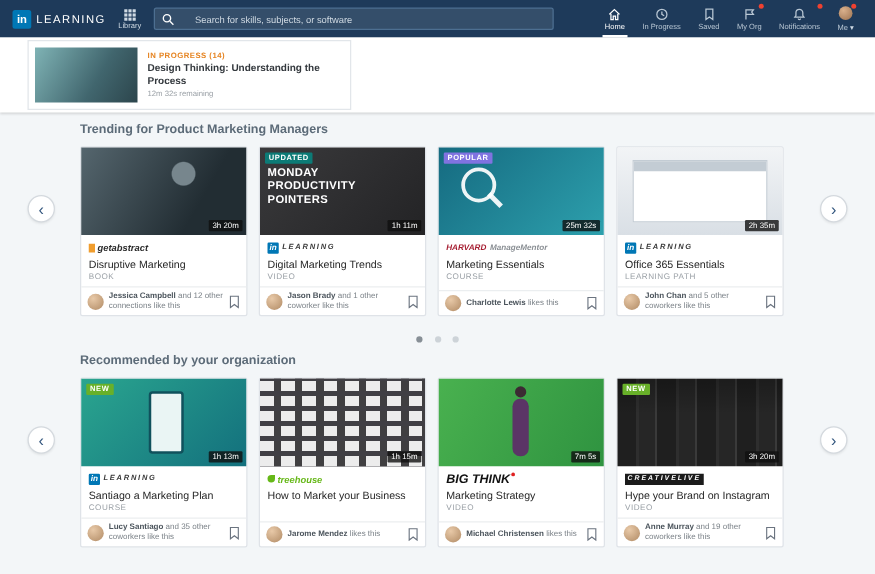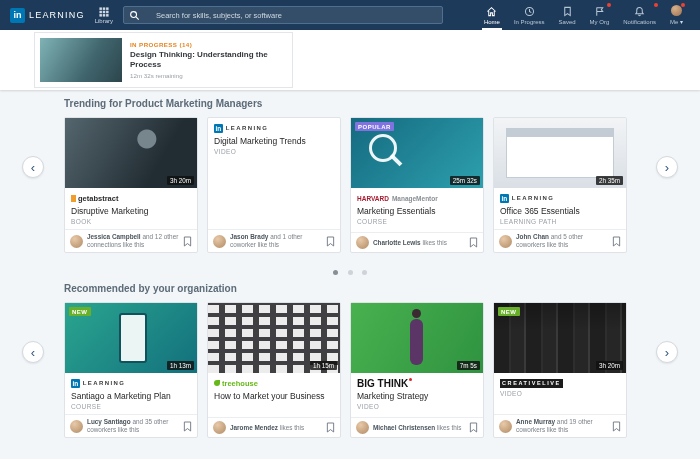"Design Thinking: Understanding the" .hero { padding: 0 34px -> 0 22px }
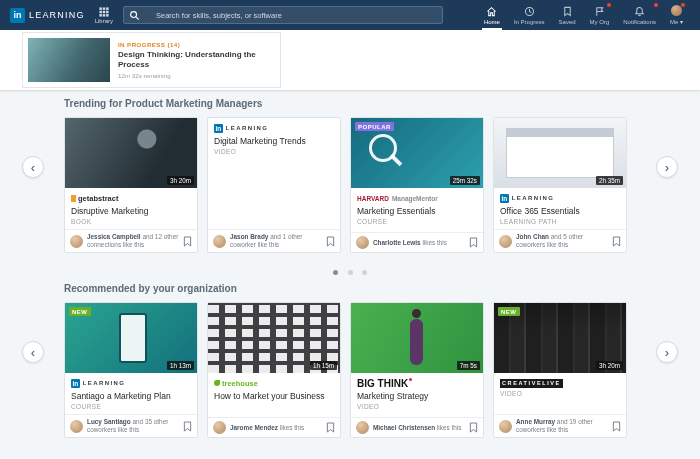"MONDAY PRODUCTIVITY POINTERS" div.thumb { html: none -> <div> <span>UPDATED</span> <div>Monday Productivity Pointers</div> <span>1h 11m</span> </div> }
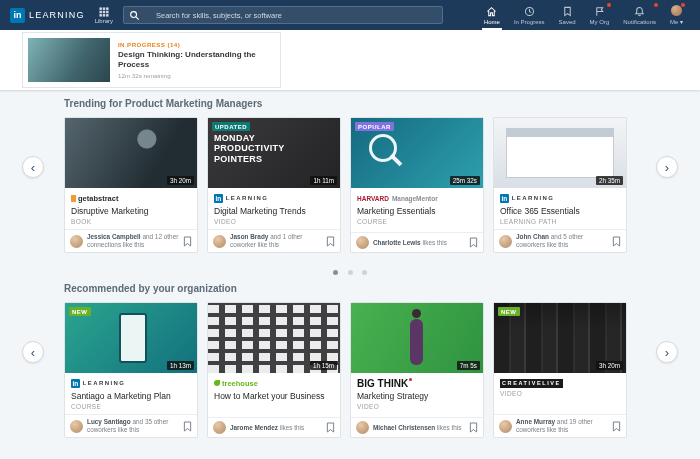"getabstract" .provider { font-style: none -> italic }
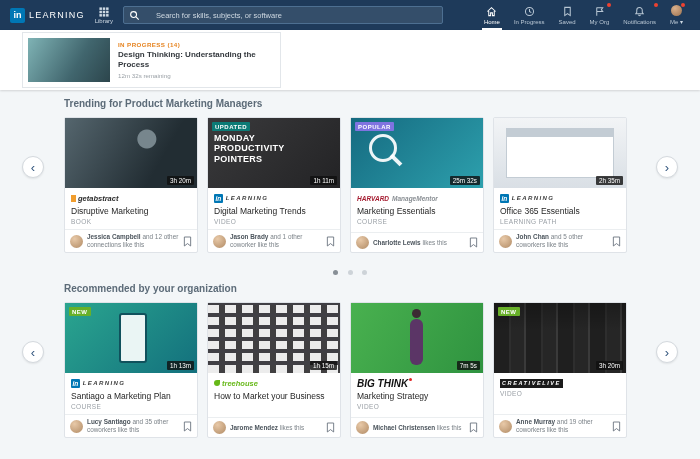"Hype your Brand on Instagram" div.ctitle { html: none -> <div>Hype your Brand on Instagram</div> }
